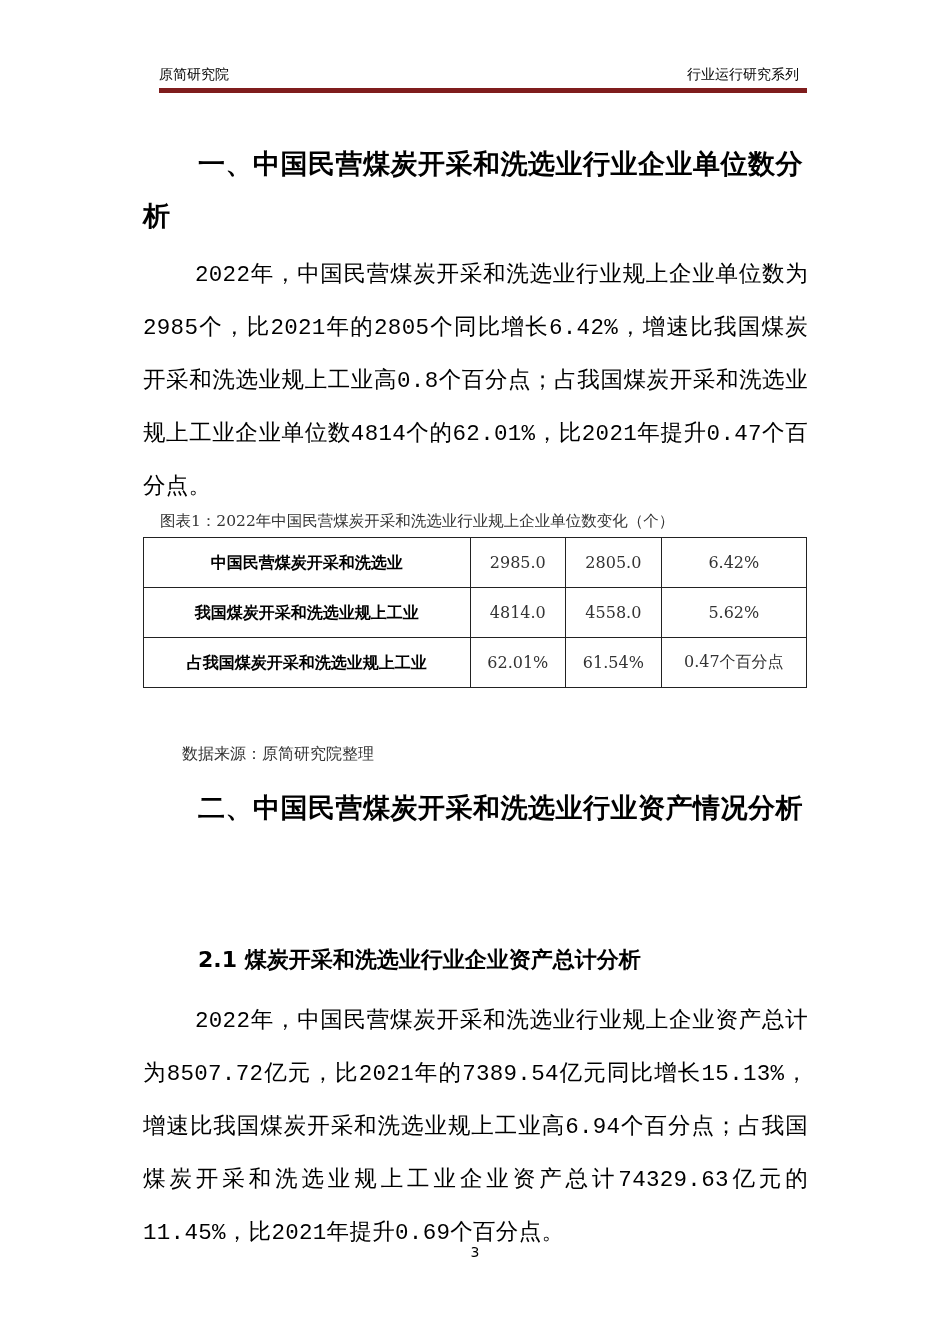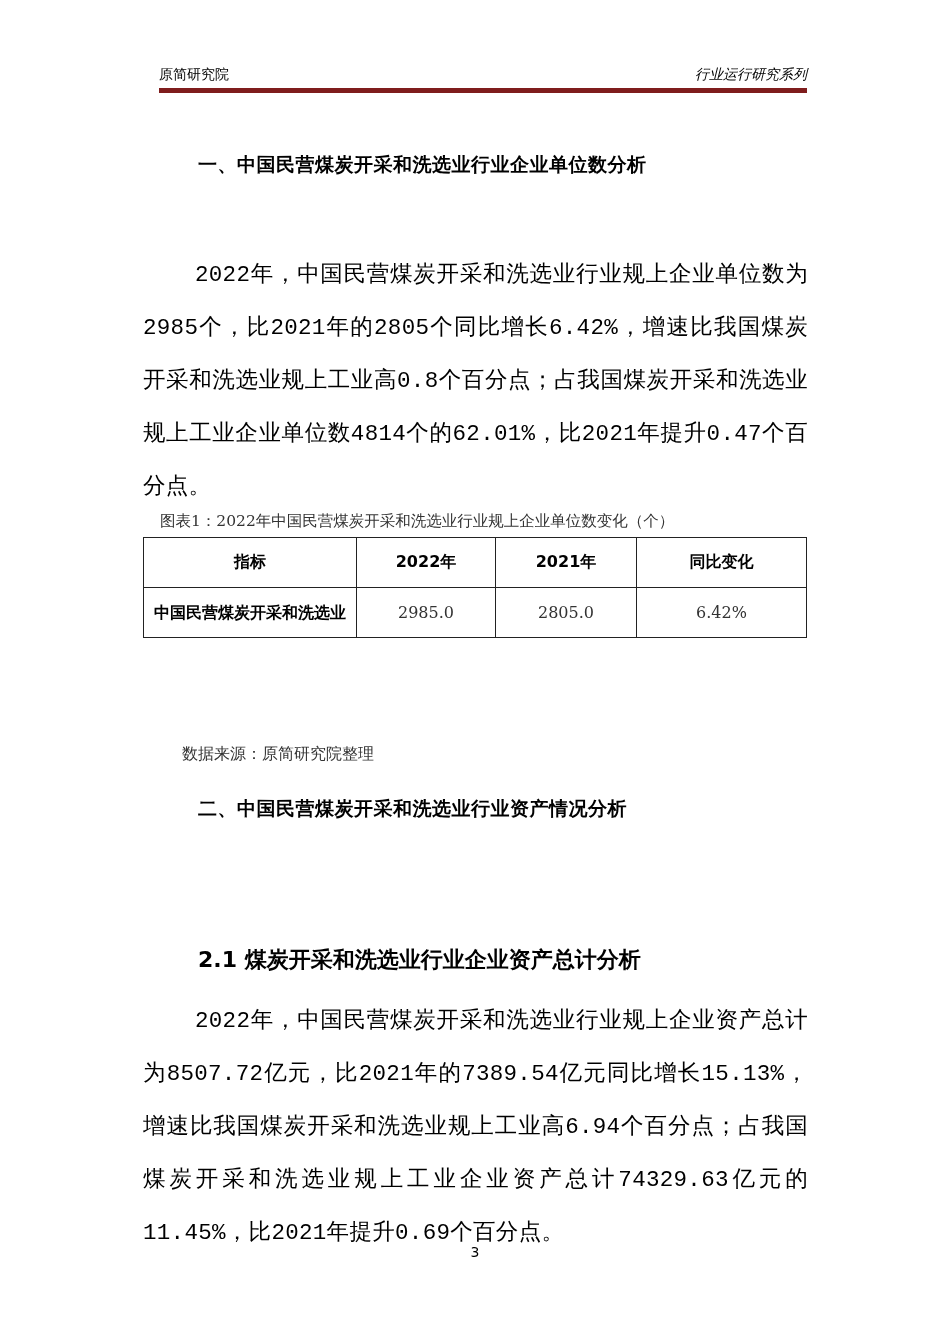"行业运行研究系列" .hdr-right { font-style: italic -> none; right: 0 -> 8px }
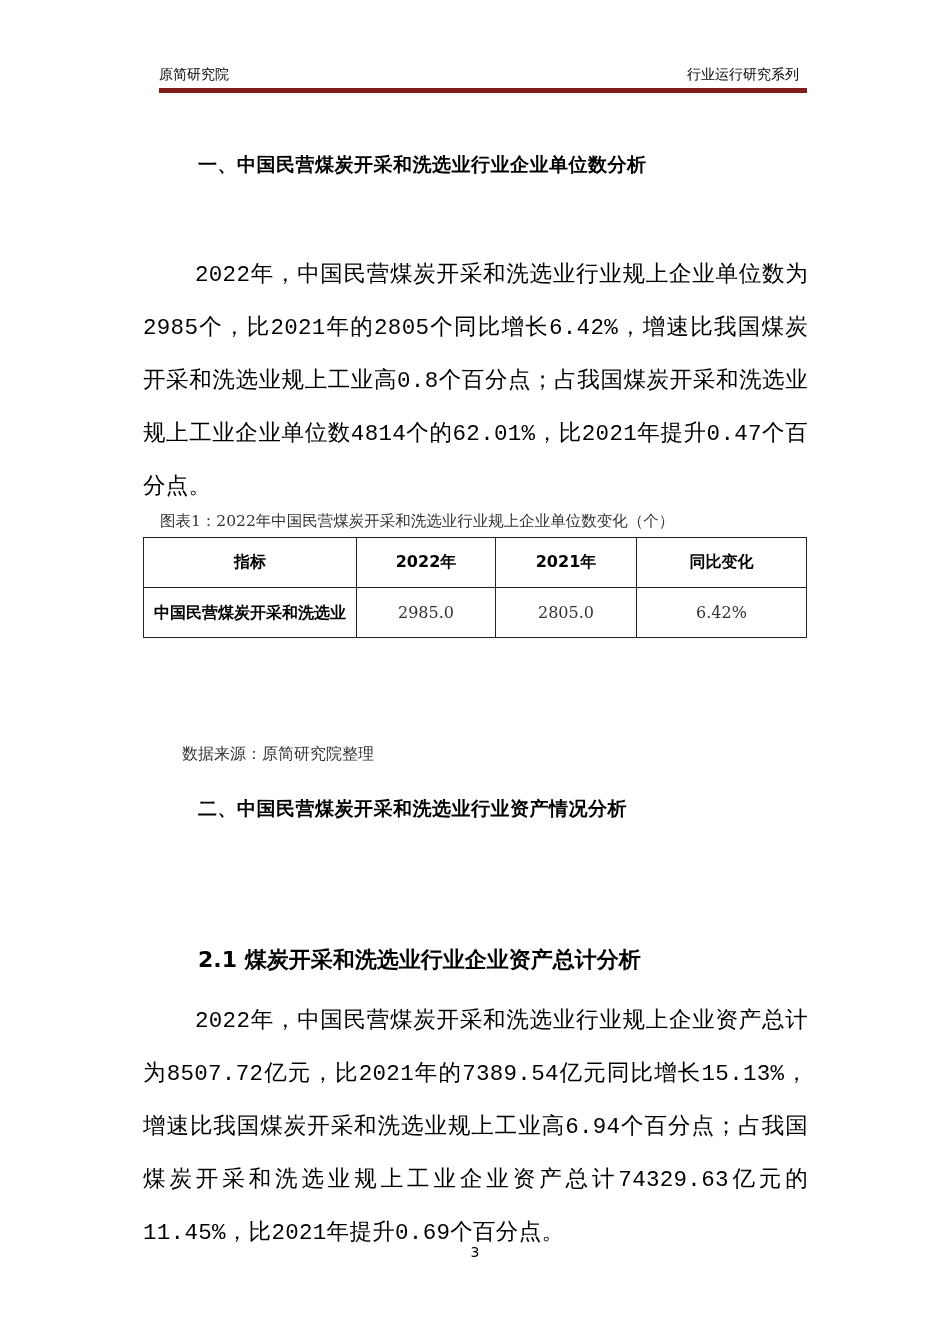"一、中国民营煤炭开采和洗选业行业企业单位数分析" .h1 { font-size: 19px -> 27px }
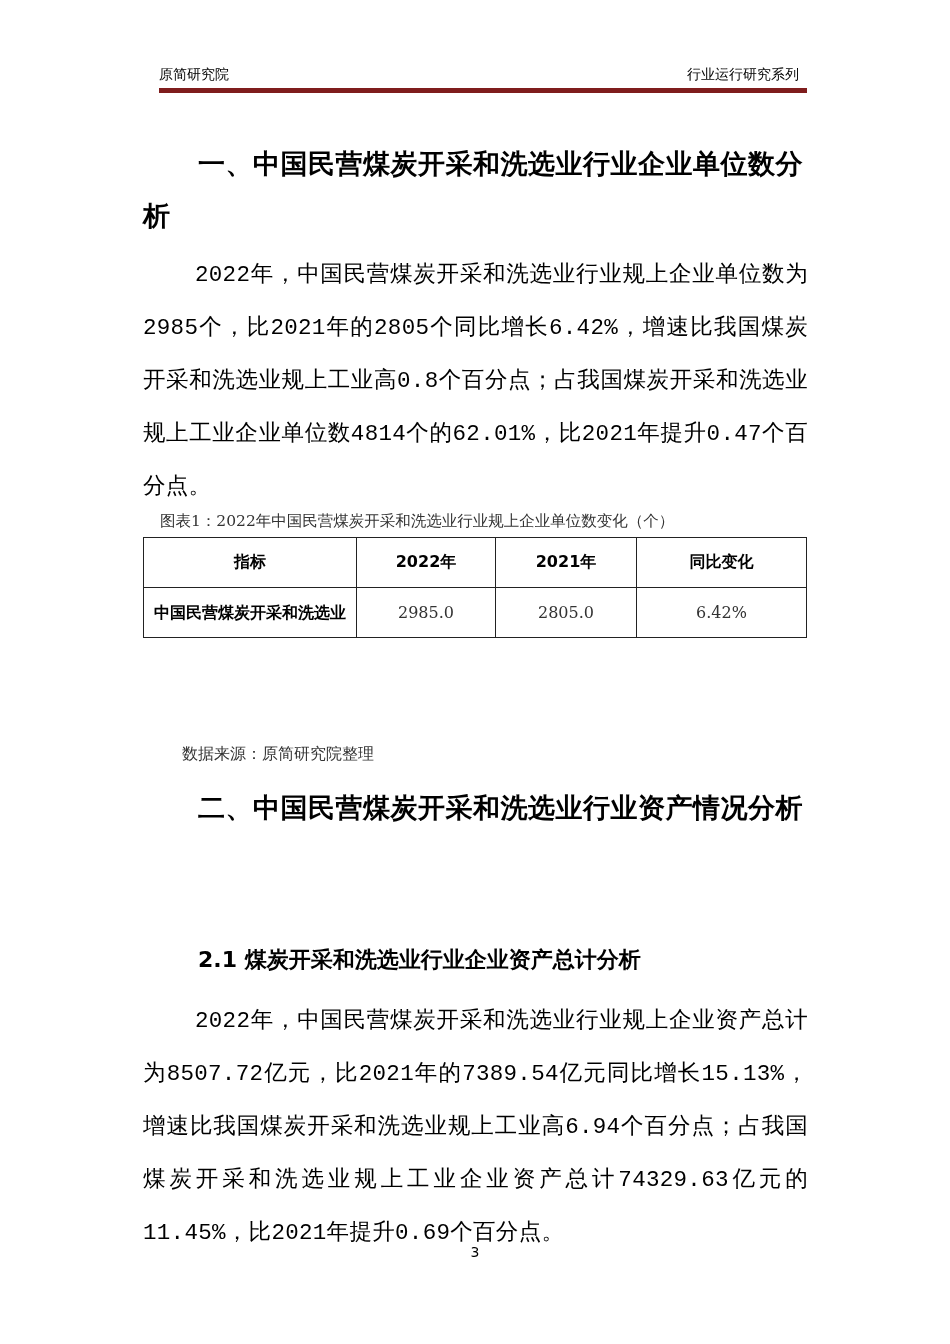"指标" tr { html: <tr> <th>指标</th> <th>2022年</th> <th>2021年</th> <th>同比变化</th> </tr> -> none }
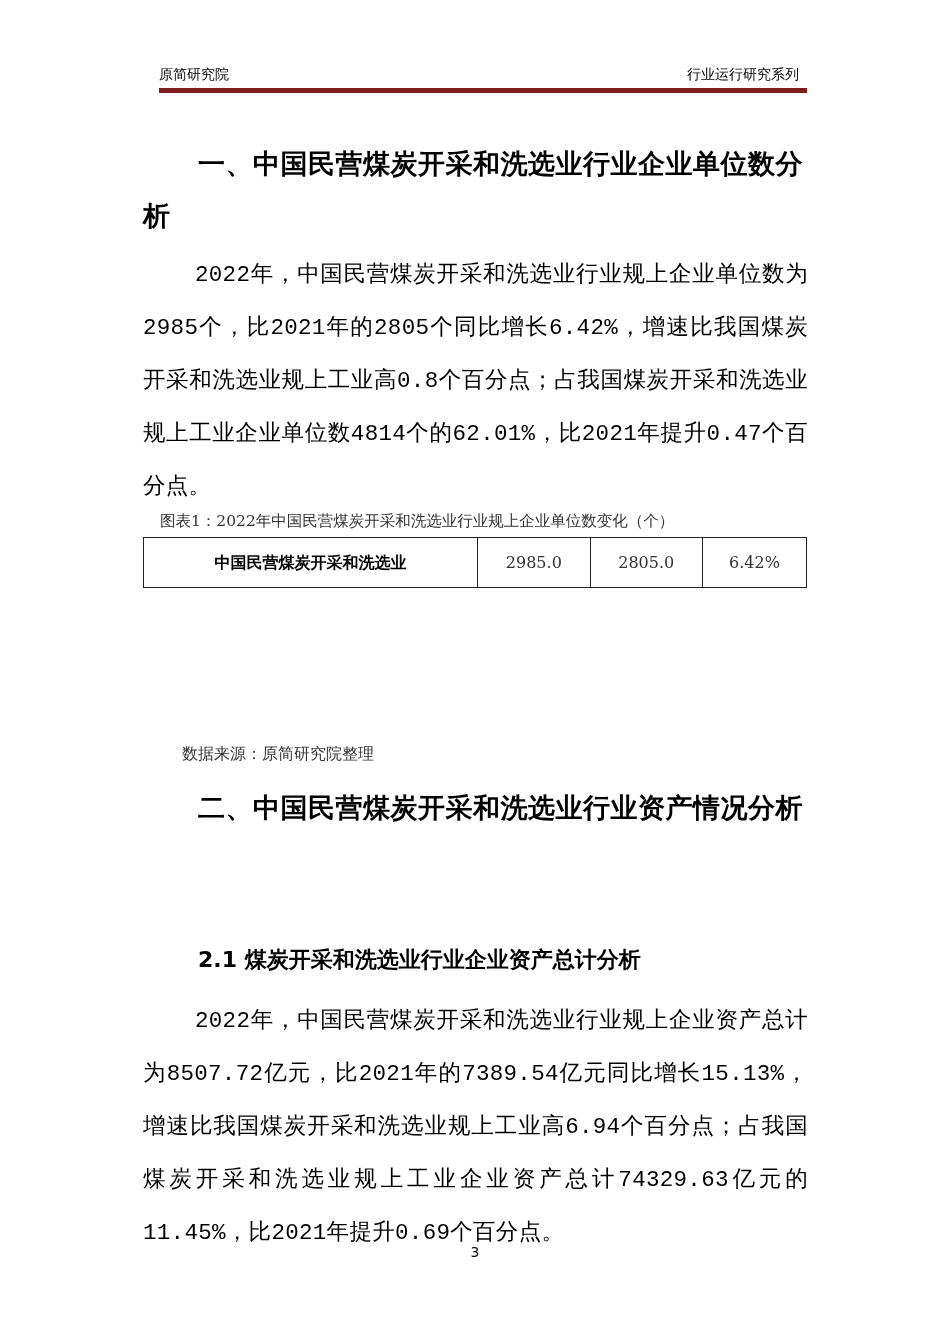"我国煤炭开采和洗选业规上工业" tr { html: none -> <tr> <td>我国煤炭开采和洗选业规上工业</td> <td>4814.0</td> <td>4558.0</td> <td>5.62%</td> </tr> }
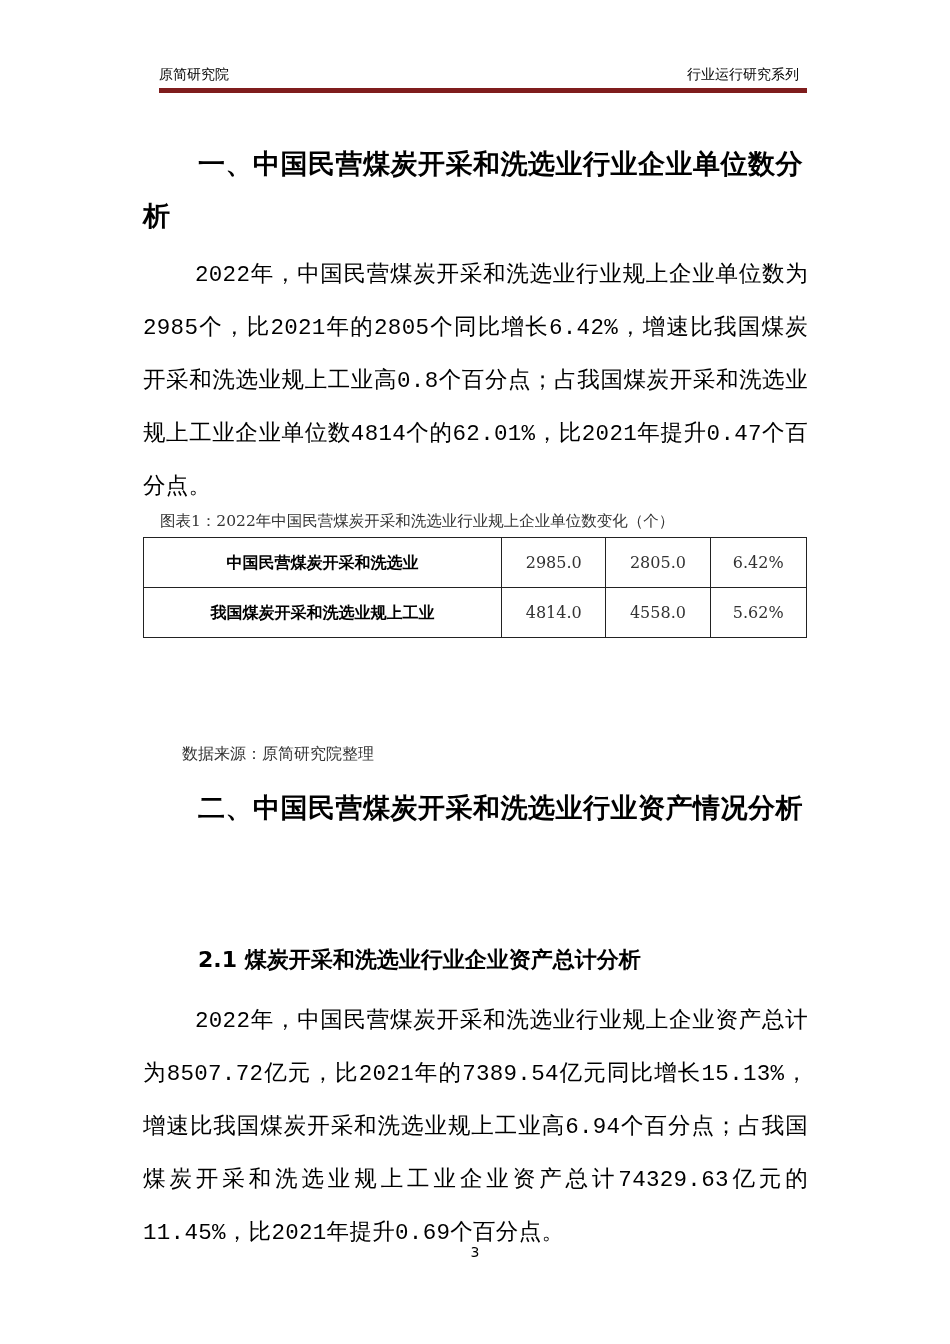"占我国煤炭开采和洗选业规上工业" tr { html: none -> <tr> <td>占我国煤炭开采和洗选业规上工业</td> <td>62.01%</td> <td>61.54%</td> <td>0.47个百分点</td> </tr> }
